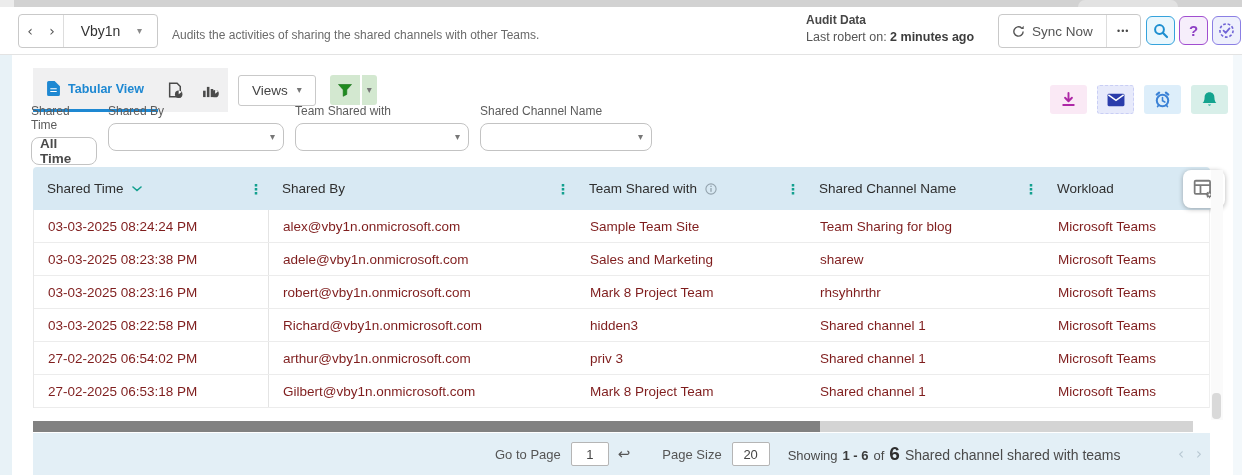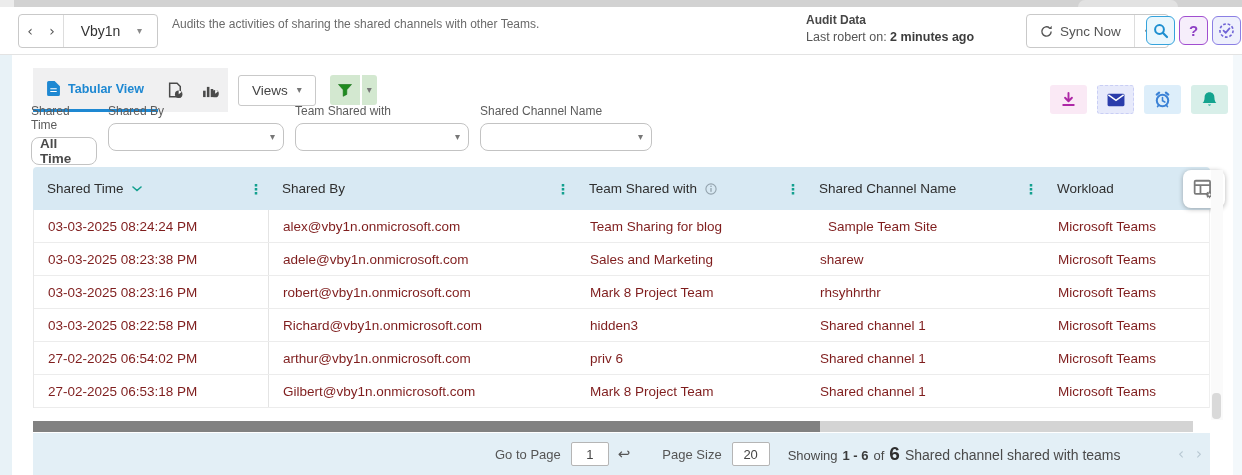"Audits the activities of sharing" .page-subtitle { margin-top: 6px -> 17px }
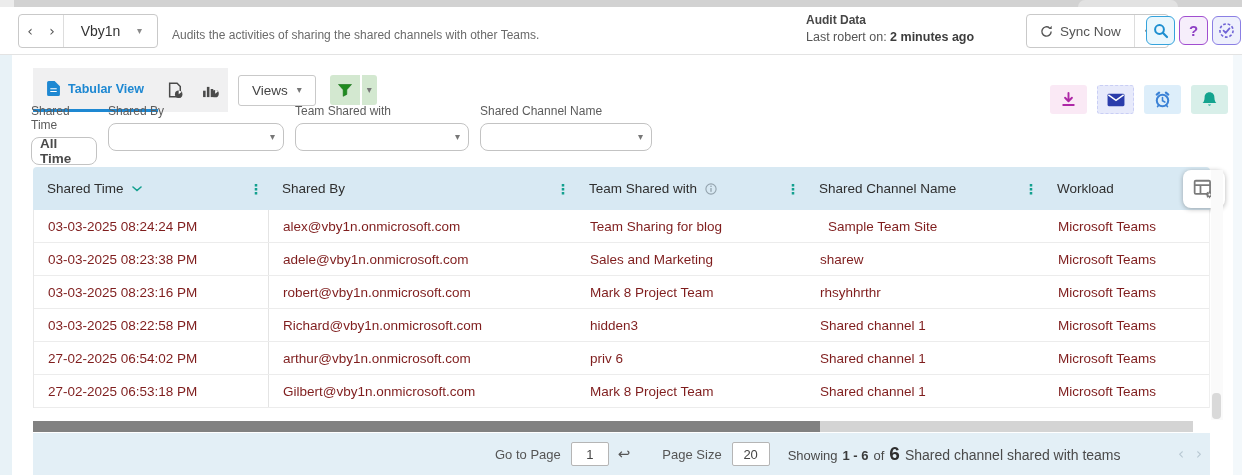"Sync Now" .sync-group { left: 1026px -> 998px }
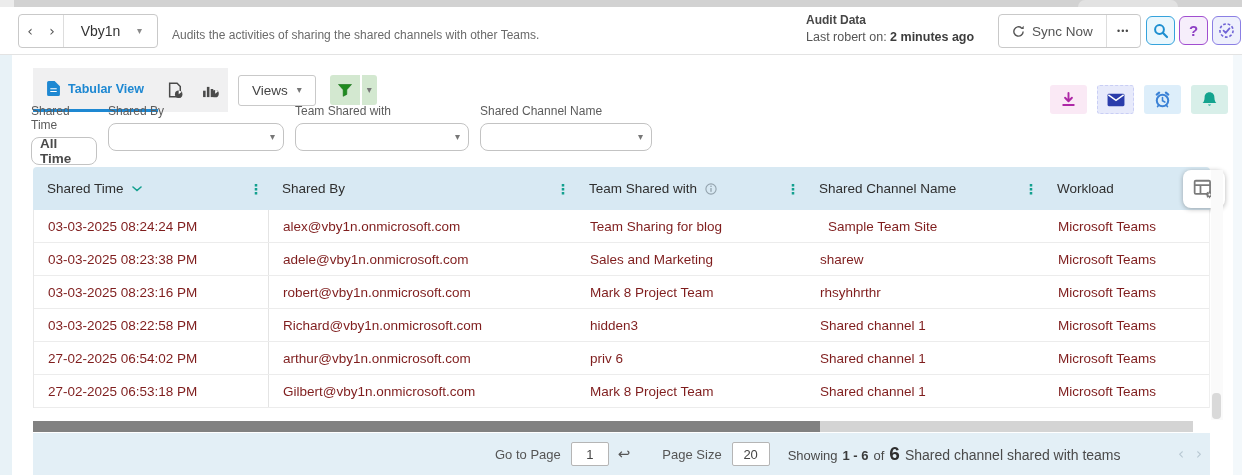"Team Sharing for blog" div.td { order: before "Sample Team Site" -> after "Sample Team Site" }
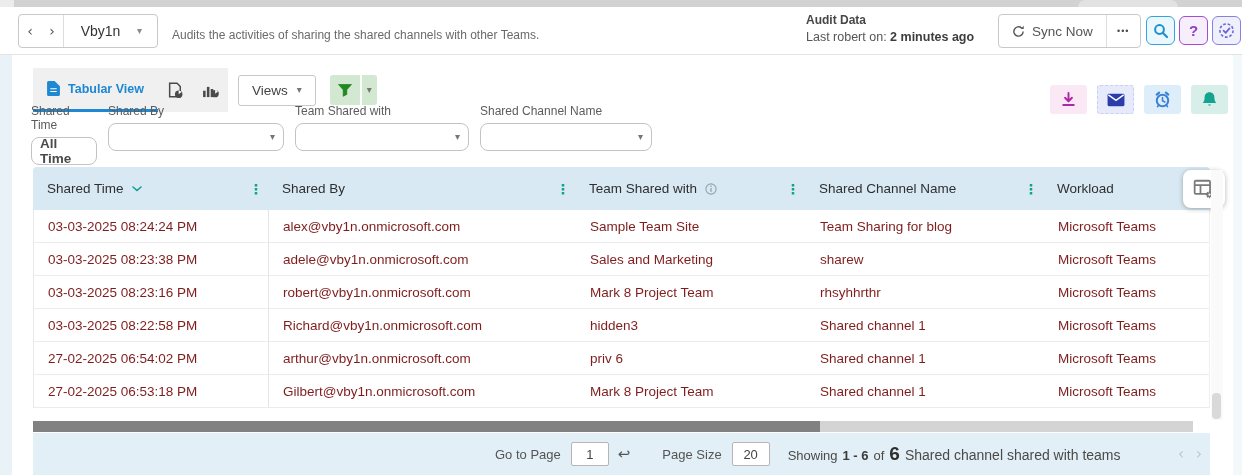"priv 6" div.td { text: 6 -> 3 }
